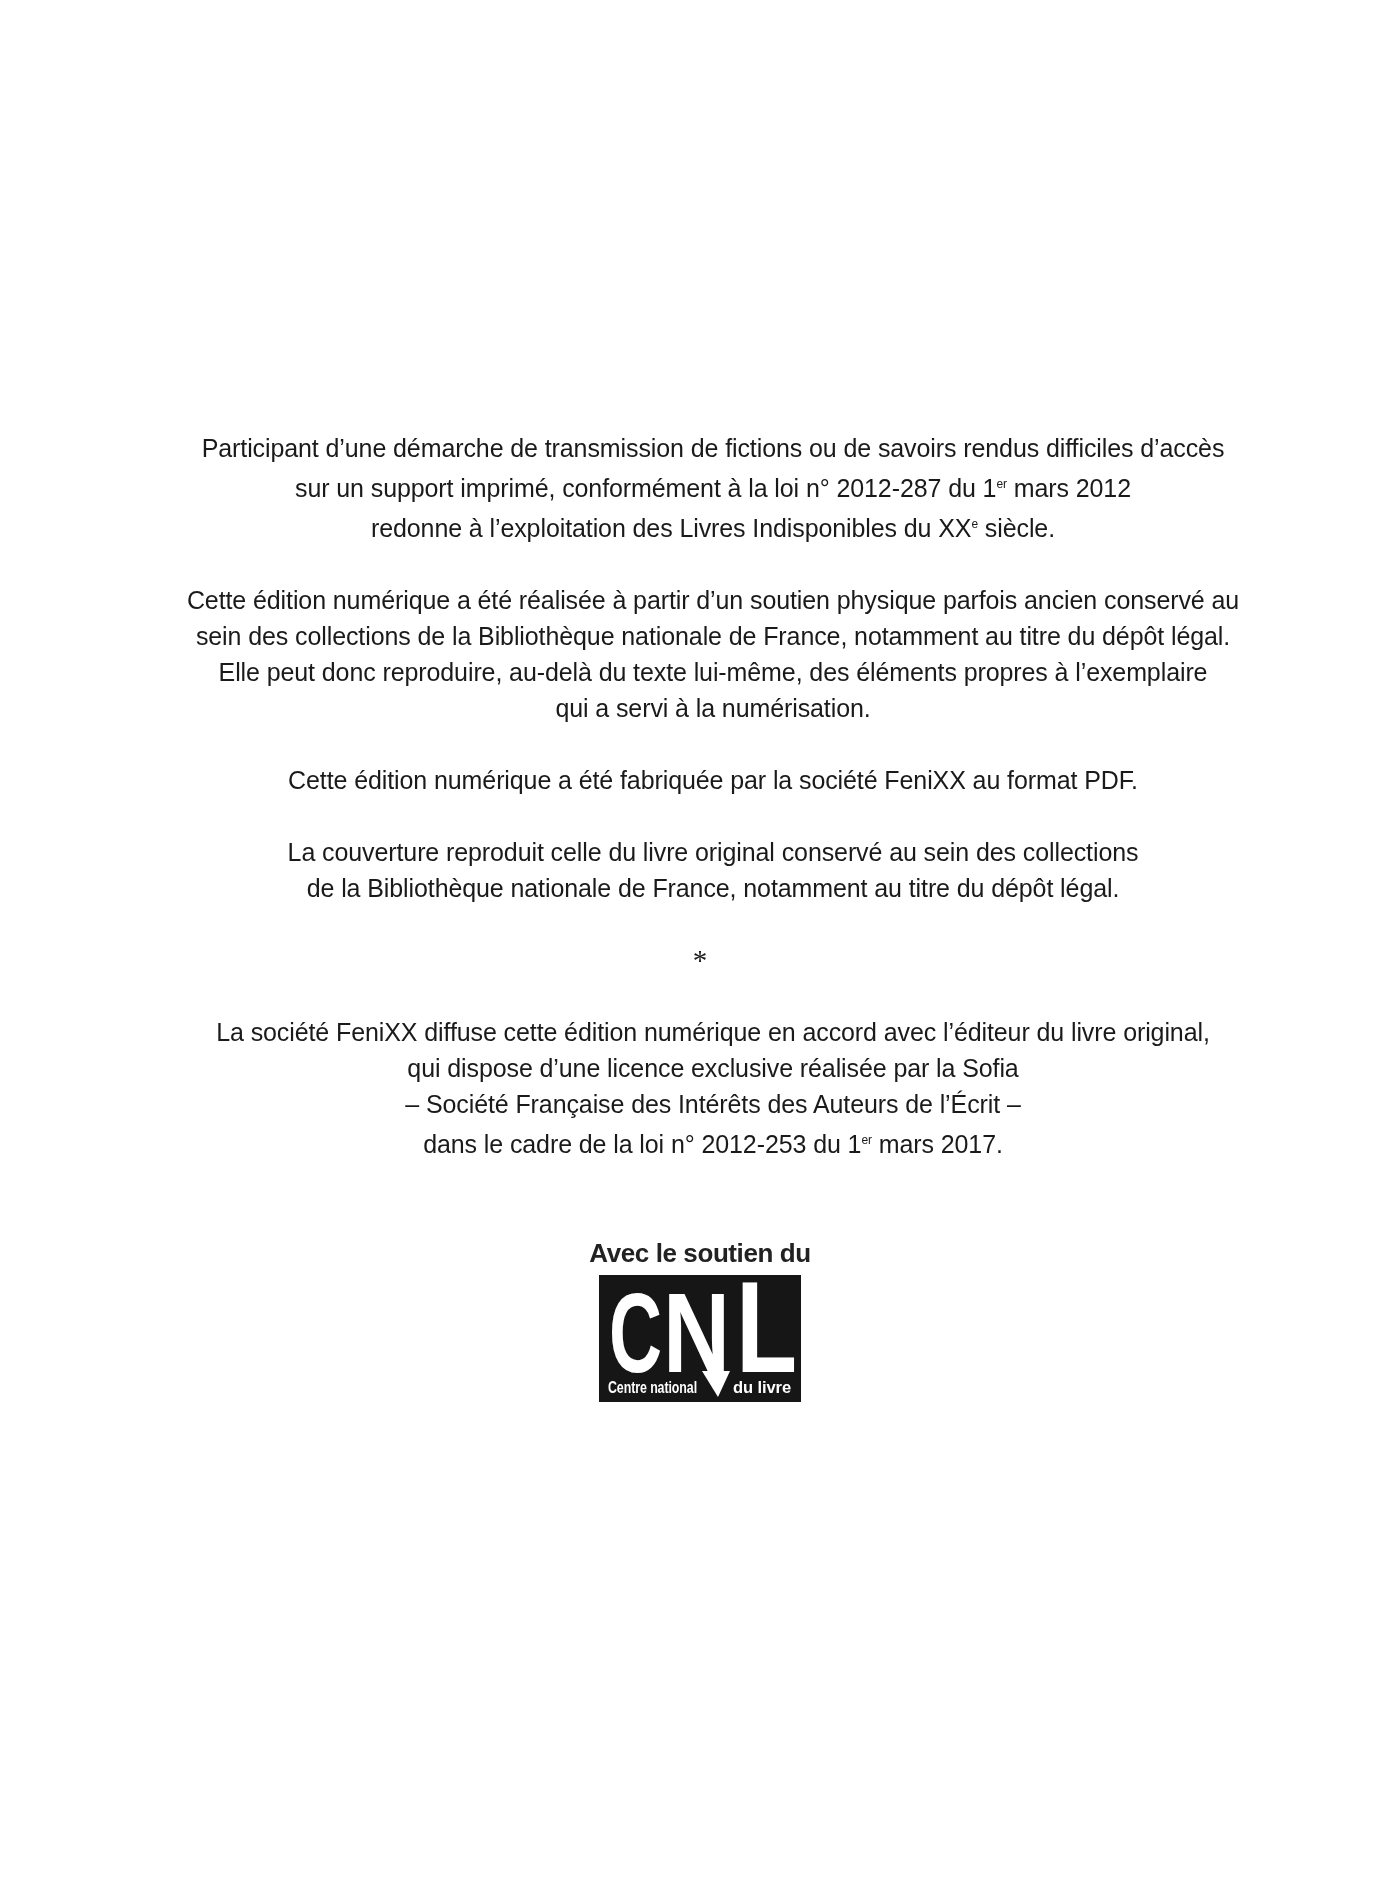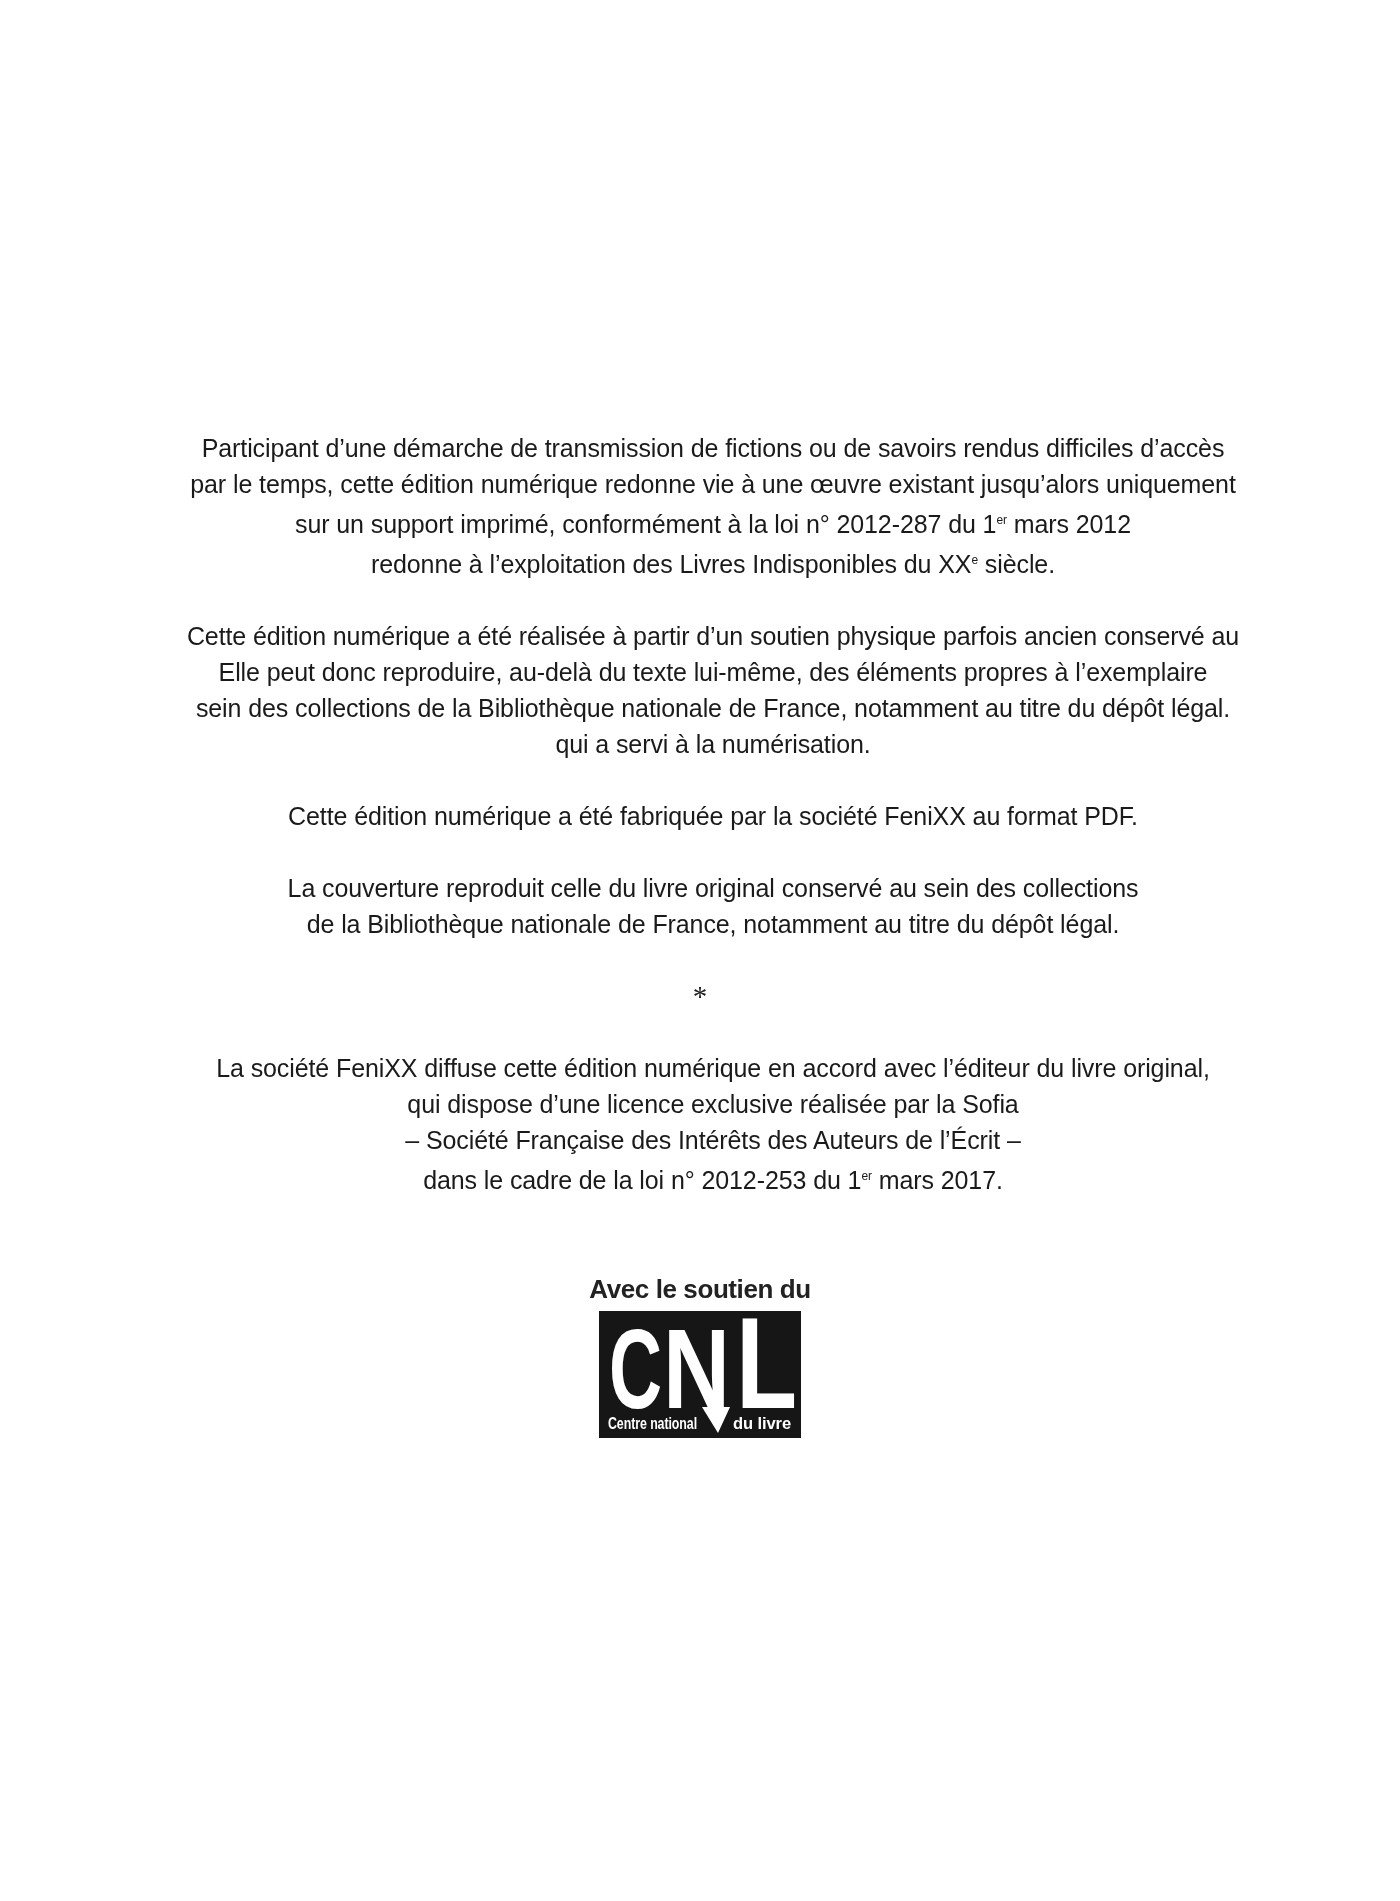"par le temps, cette édition" div.line { html: <div>par le temps, cette édition numérique redonne vie à une œuvre existant jusqu’alors uniquement</div> -> none }
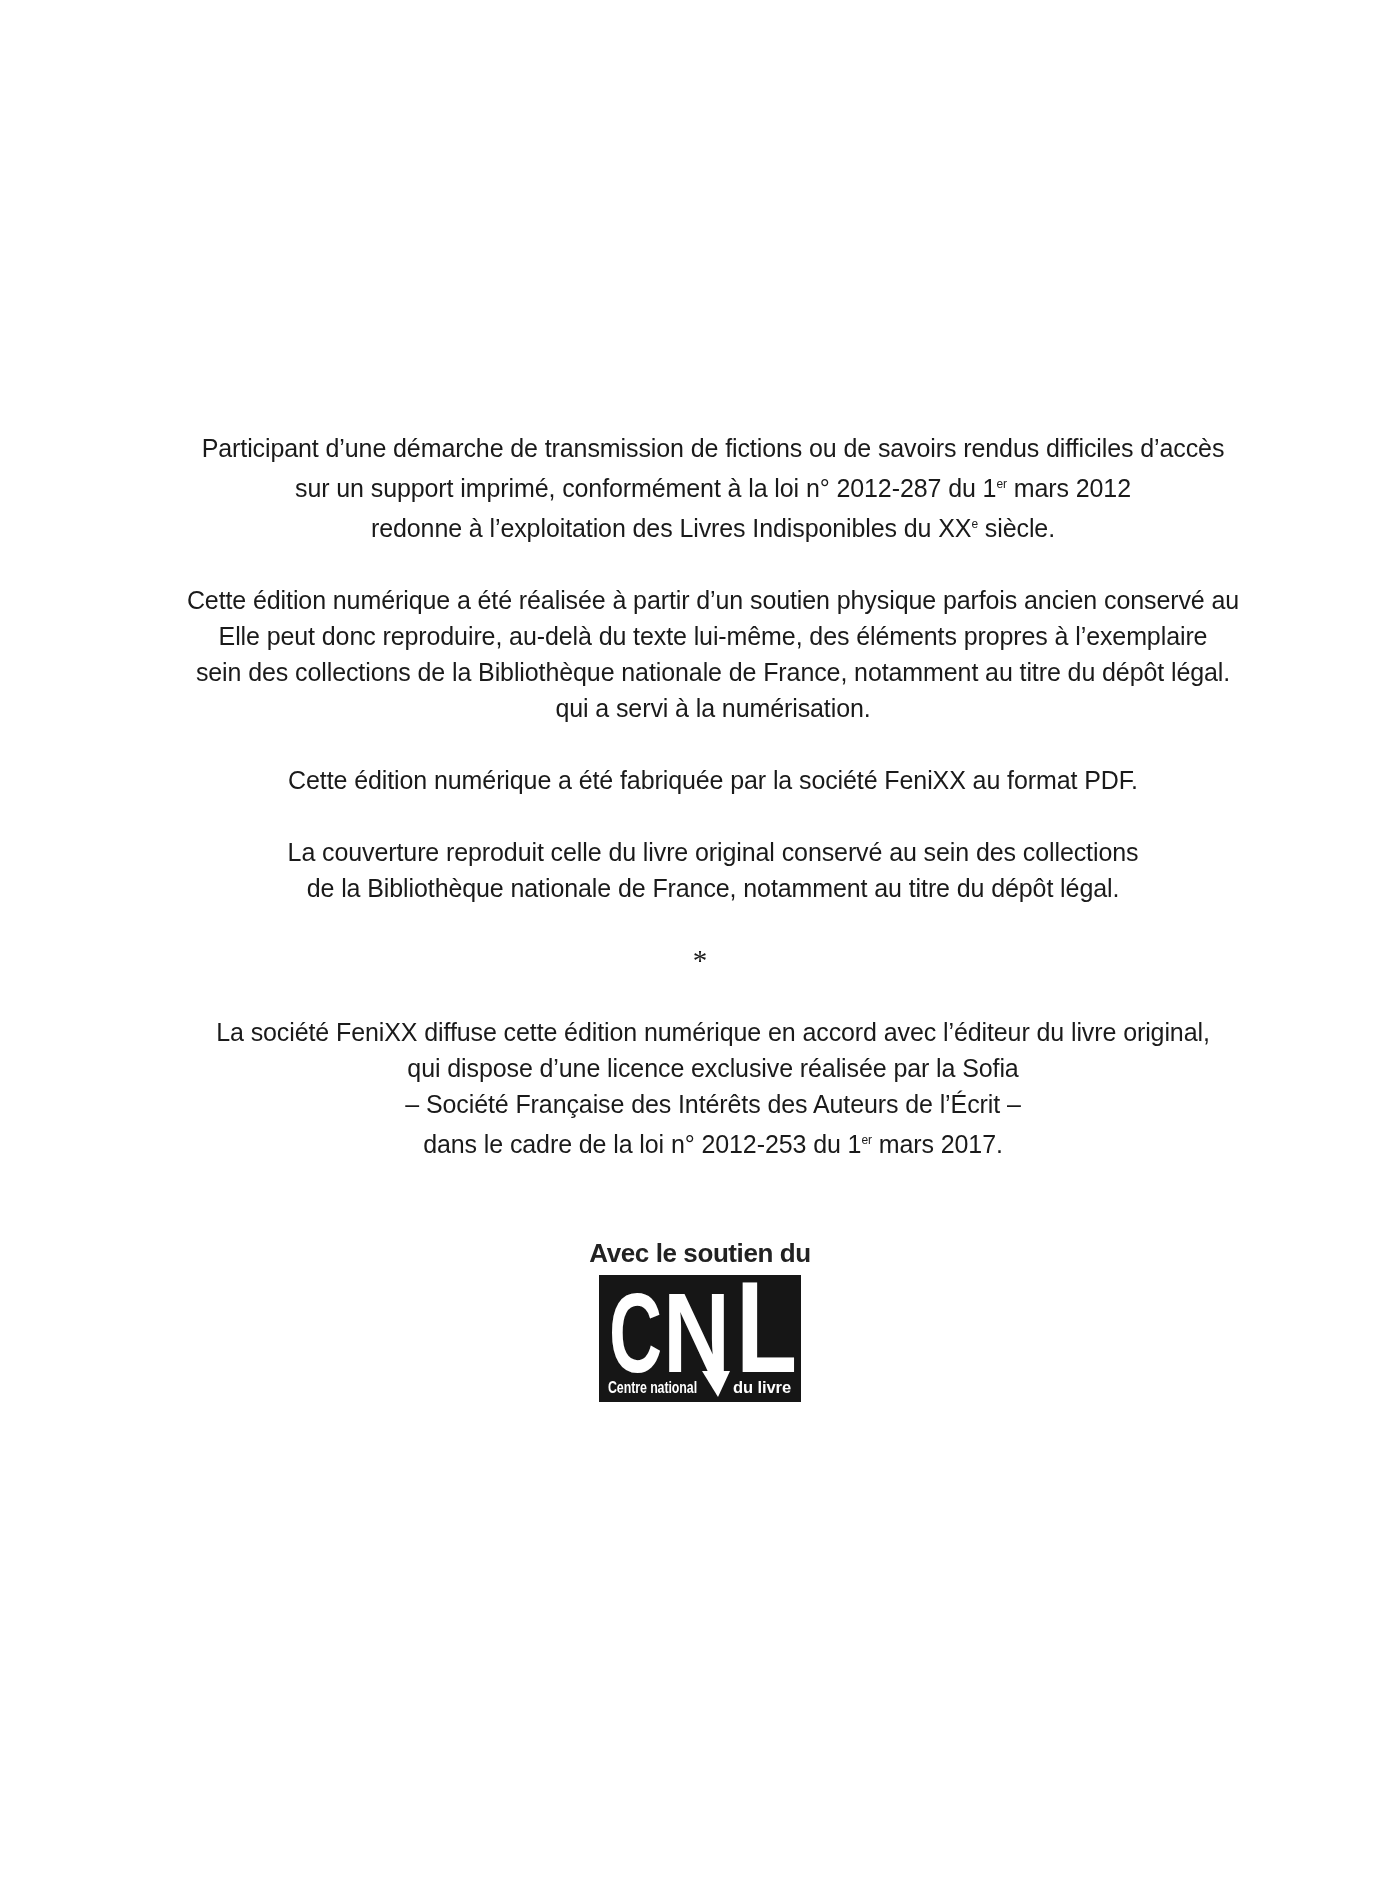"Elle peut donc reproduire, au-delà" div.line { order: before "sein des collections de la" -> after "sein des collections de la" }
